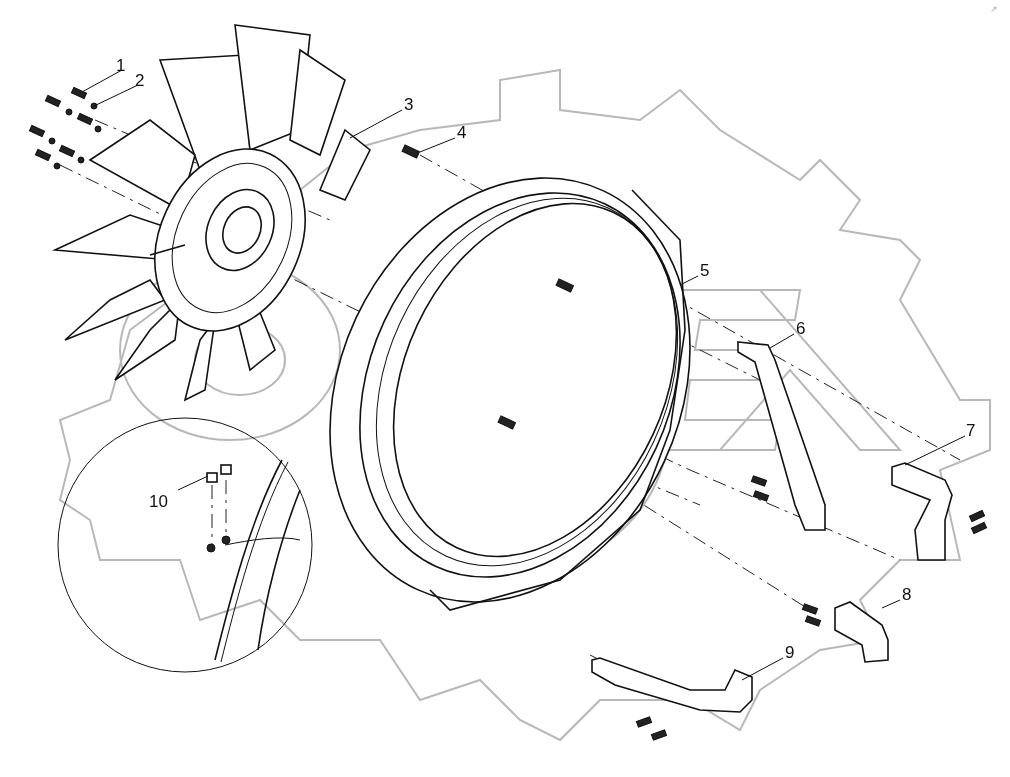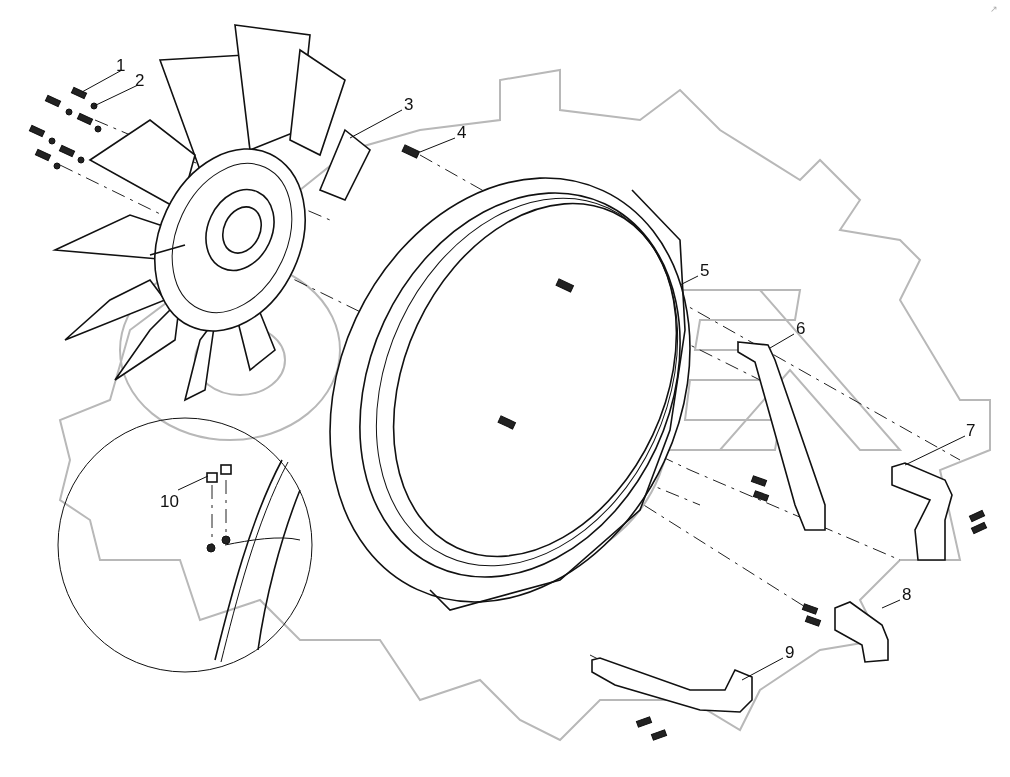"10" span.callout { left: 160px -> 149px }
